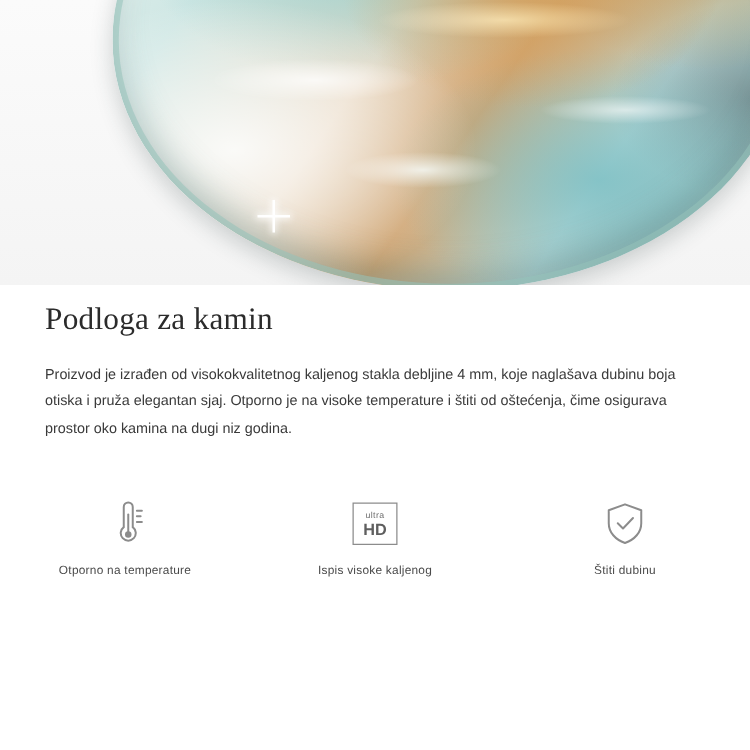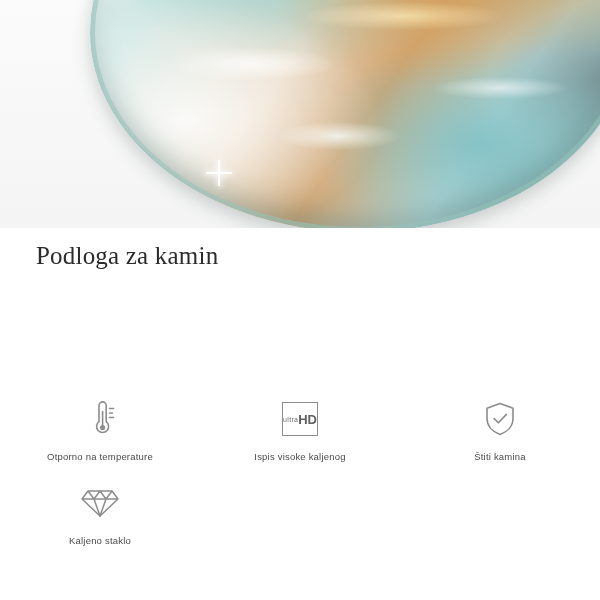"Proizvod je izrađen od visokokvalitetnog" p.body-copy { html: none -> <p>Proizvod je izrađen od visokokvalitetnog kaljenog stakla debljine 4 mm, koje naglašava dubinu boja otiska i pruža elegantan sjaj. Otporno je na visoke temperature i štiti od oštećenja, čime osigurava prostor oko kamina na dugi niz godina.</p> }
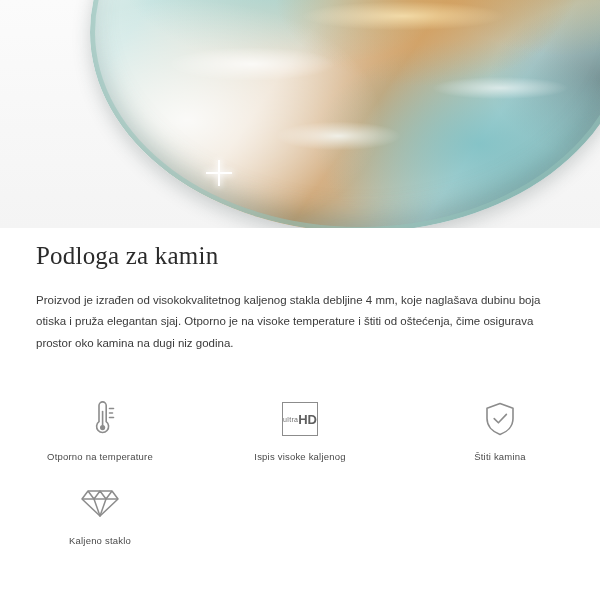"HD" .hd-box { flex-direction: row -> column; justify-content: flex-end -> center }
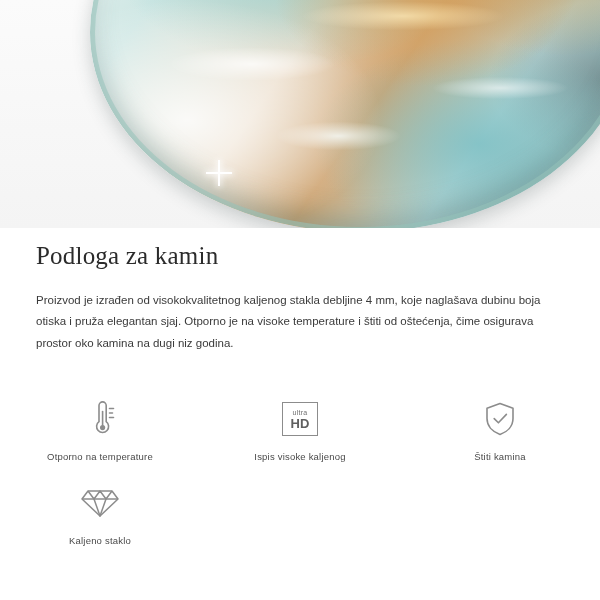"Štiti kamina" div.feature-label { text: kamina -> dubinu }
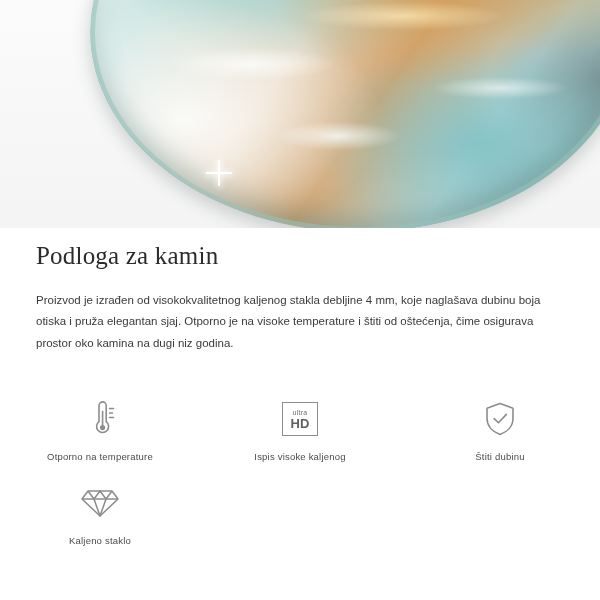"Kaljeno staklo" div.feature { html: <div> <div> <svg> <path></path> <path></path> <path></path> <path></path> </svg> </div> <div>Kaljeno staklo</div> </div> -> none }
